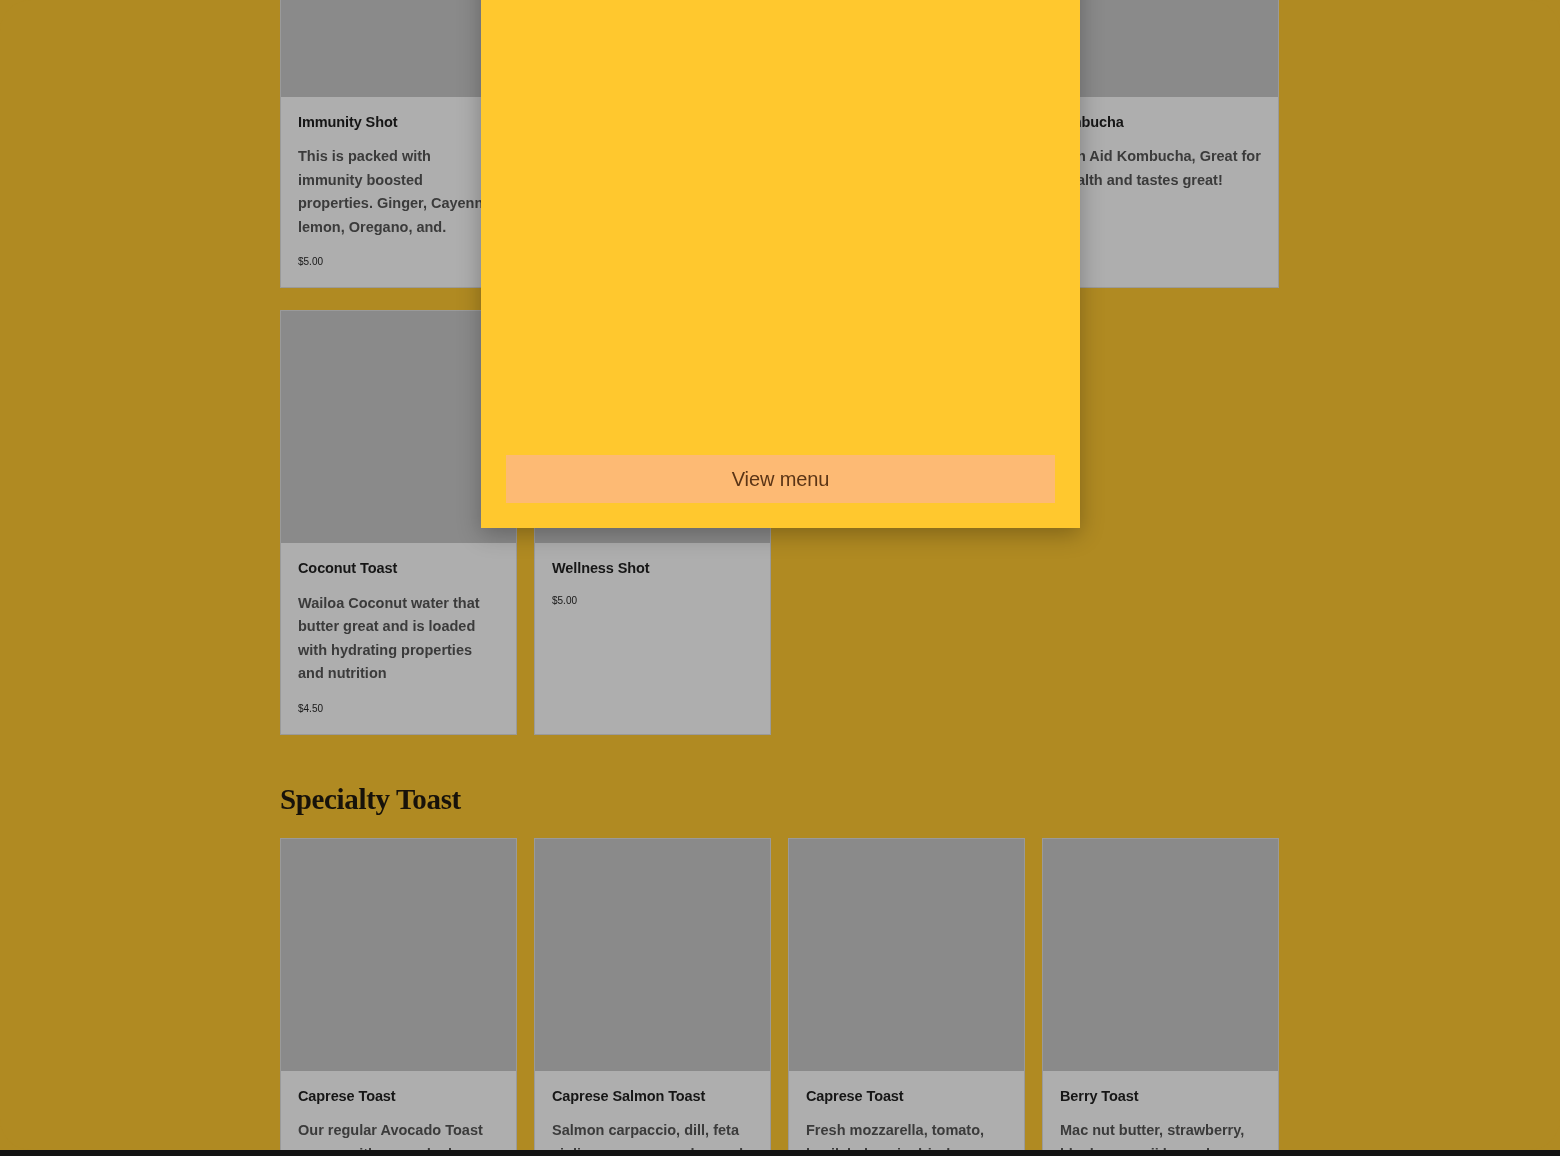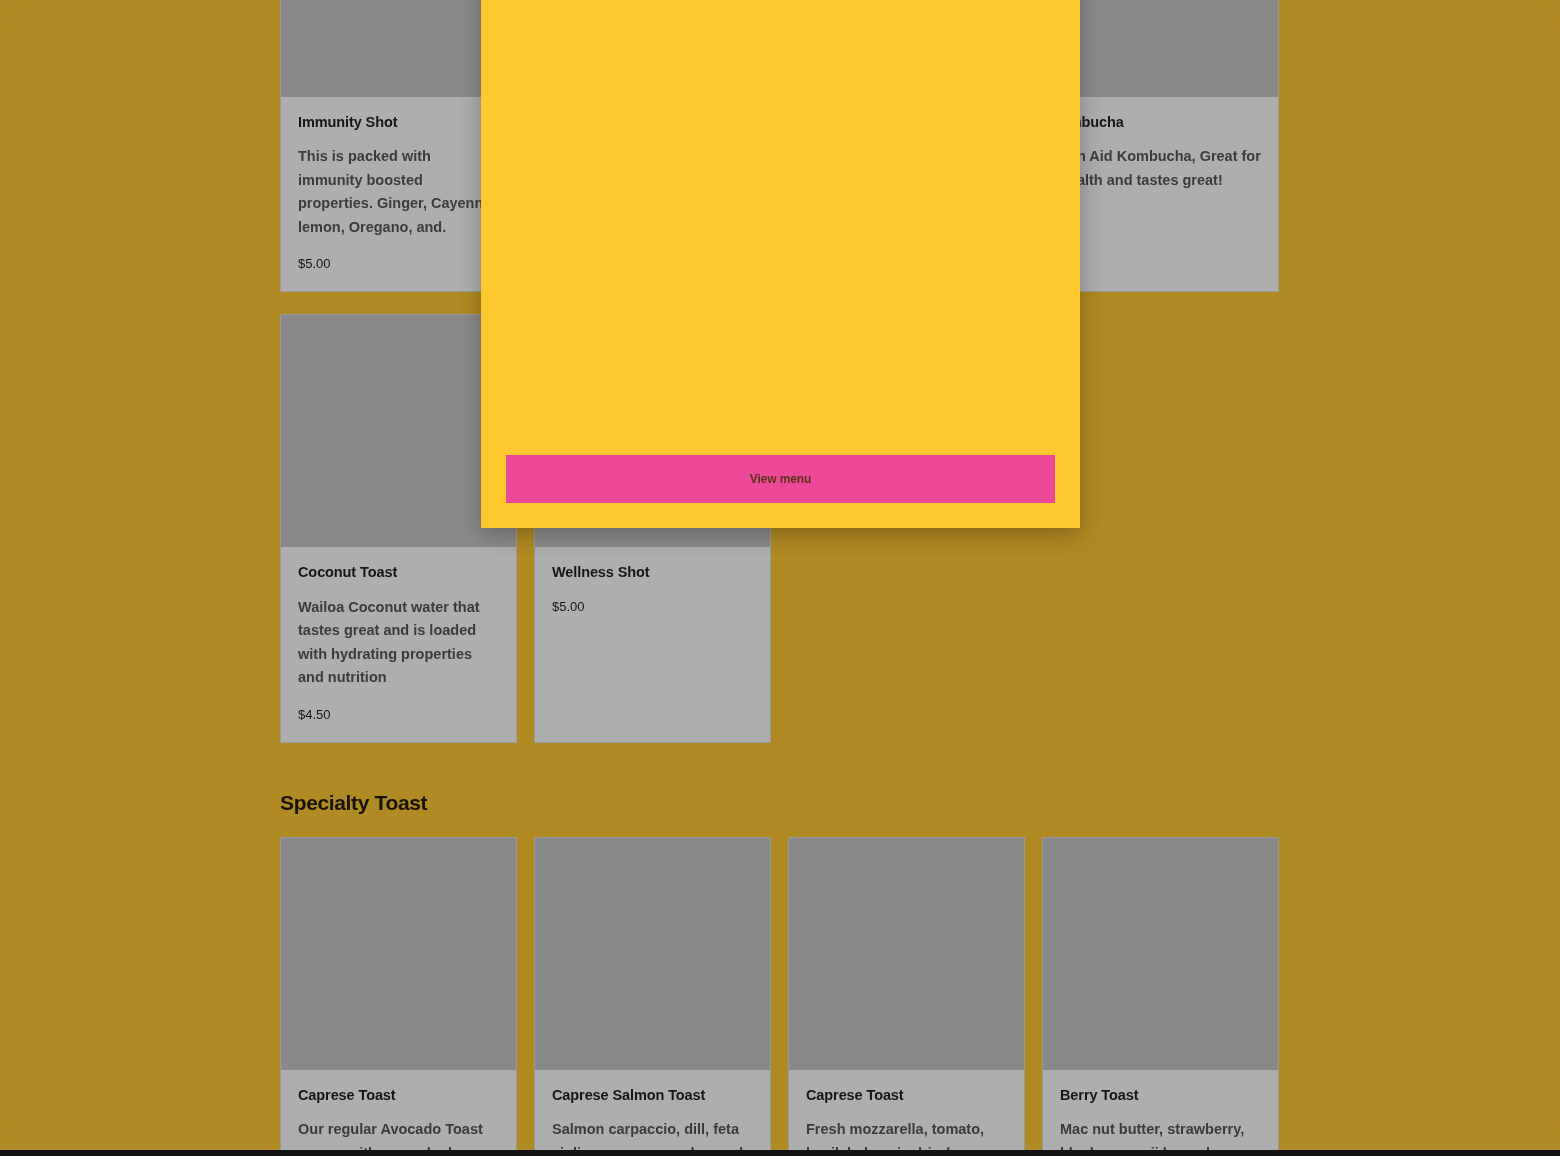"$5.00" .card-price { font-size: 13px -> 10px }
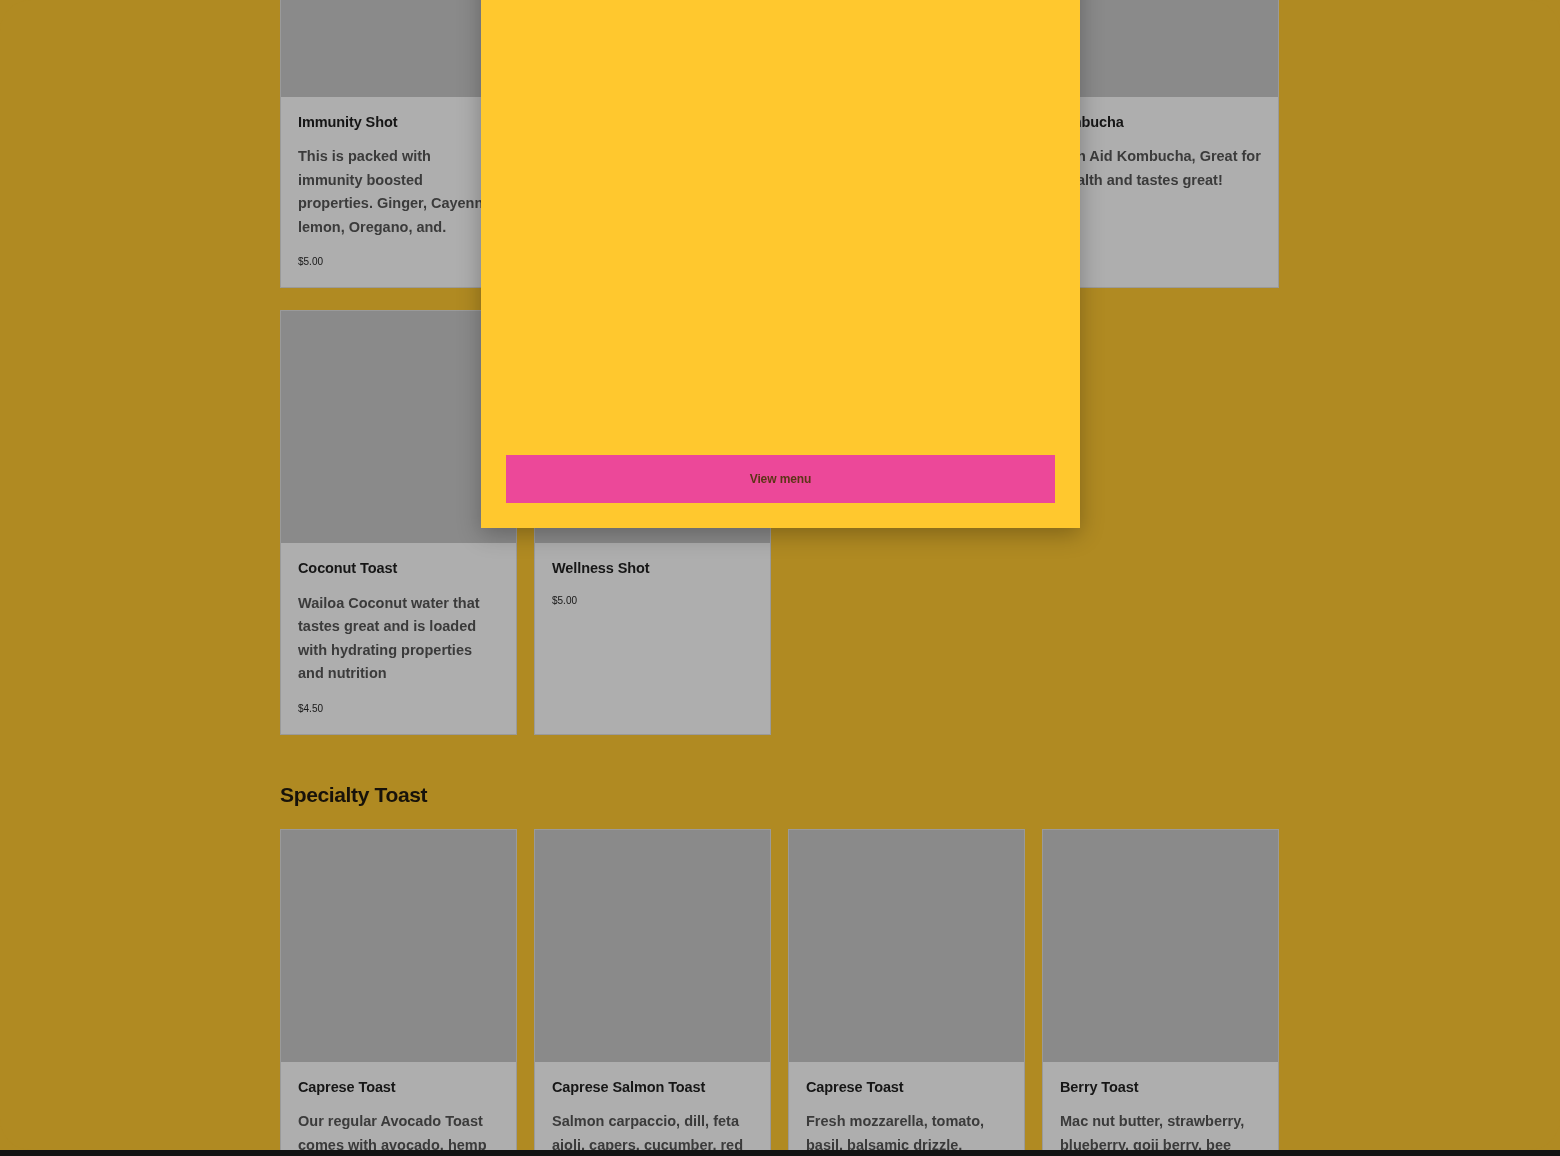"View menu" .view-menu-btn { background: #ec4899 -> #fdba74; font-size: 12px -> 20px; font-weight: 700 -> 400 }
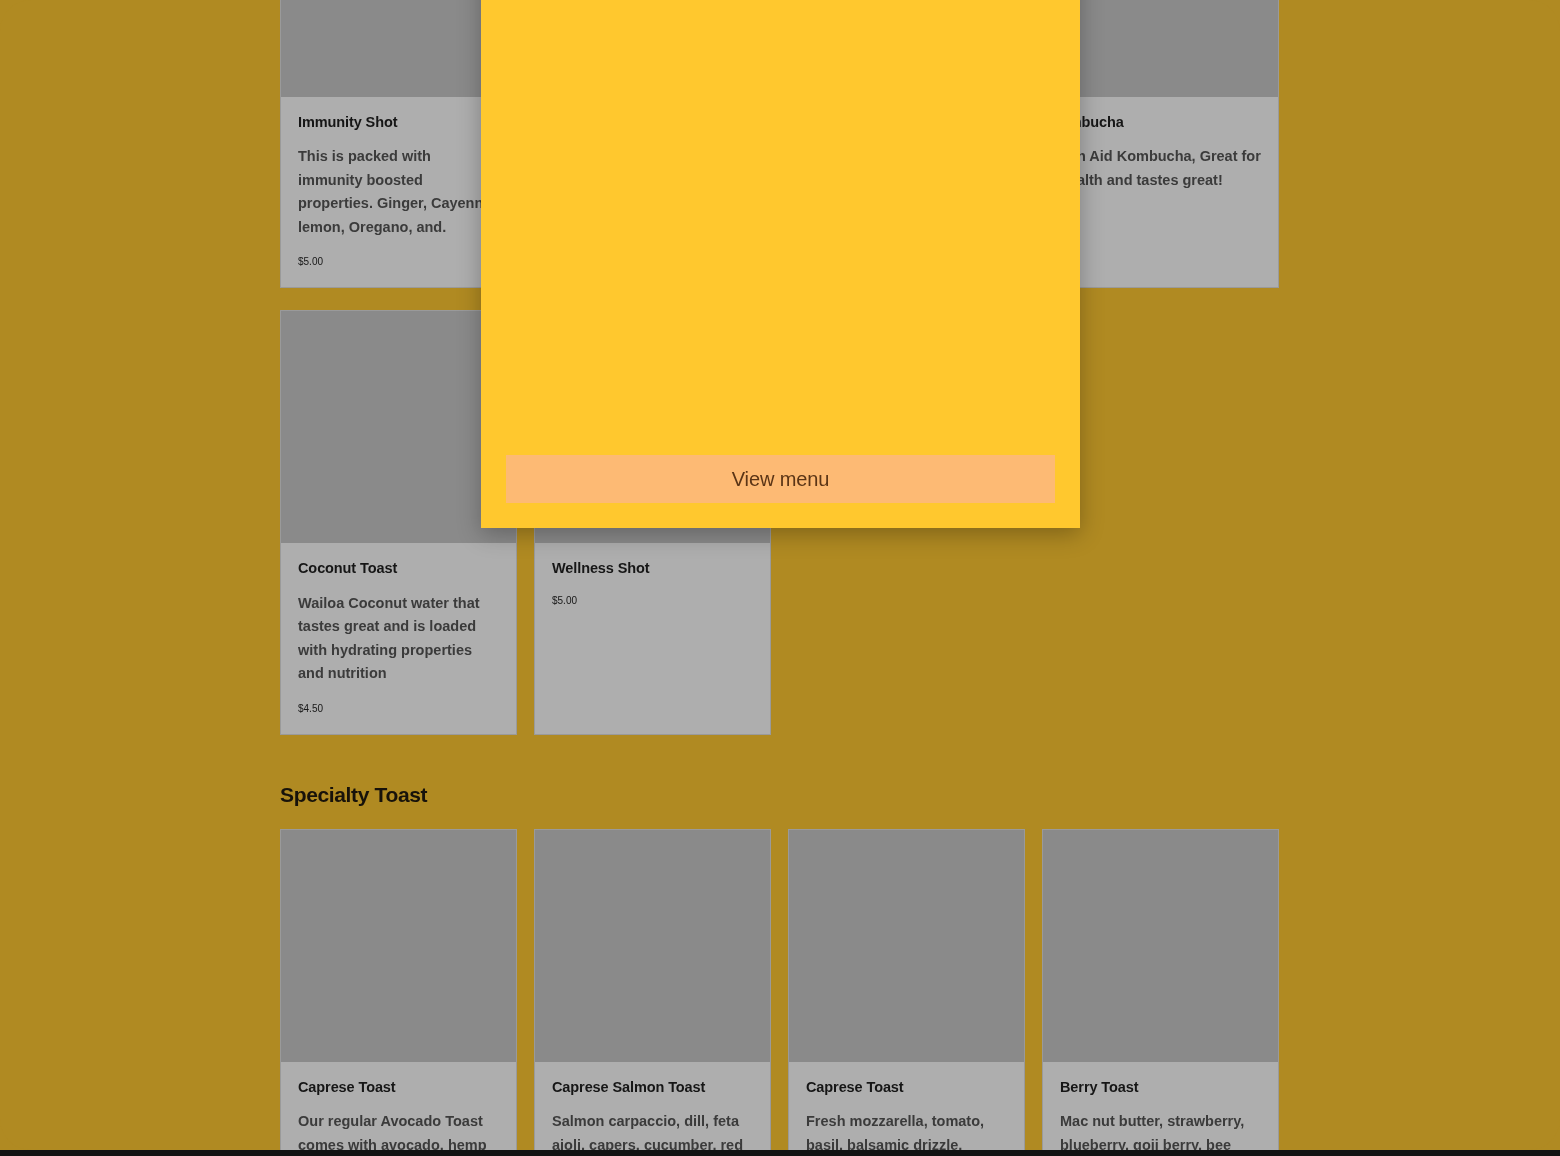"Wailoa Coconut water that tastes" div.card-desc { text: tastes -> butter }
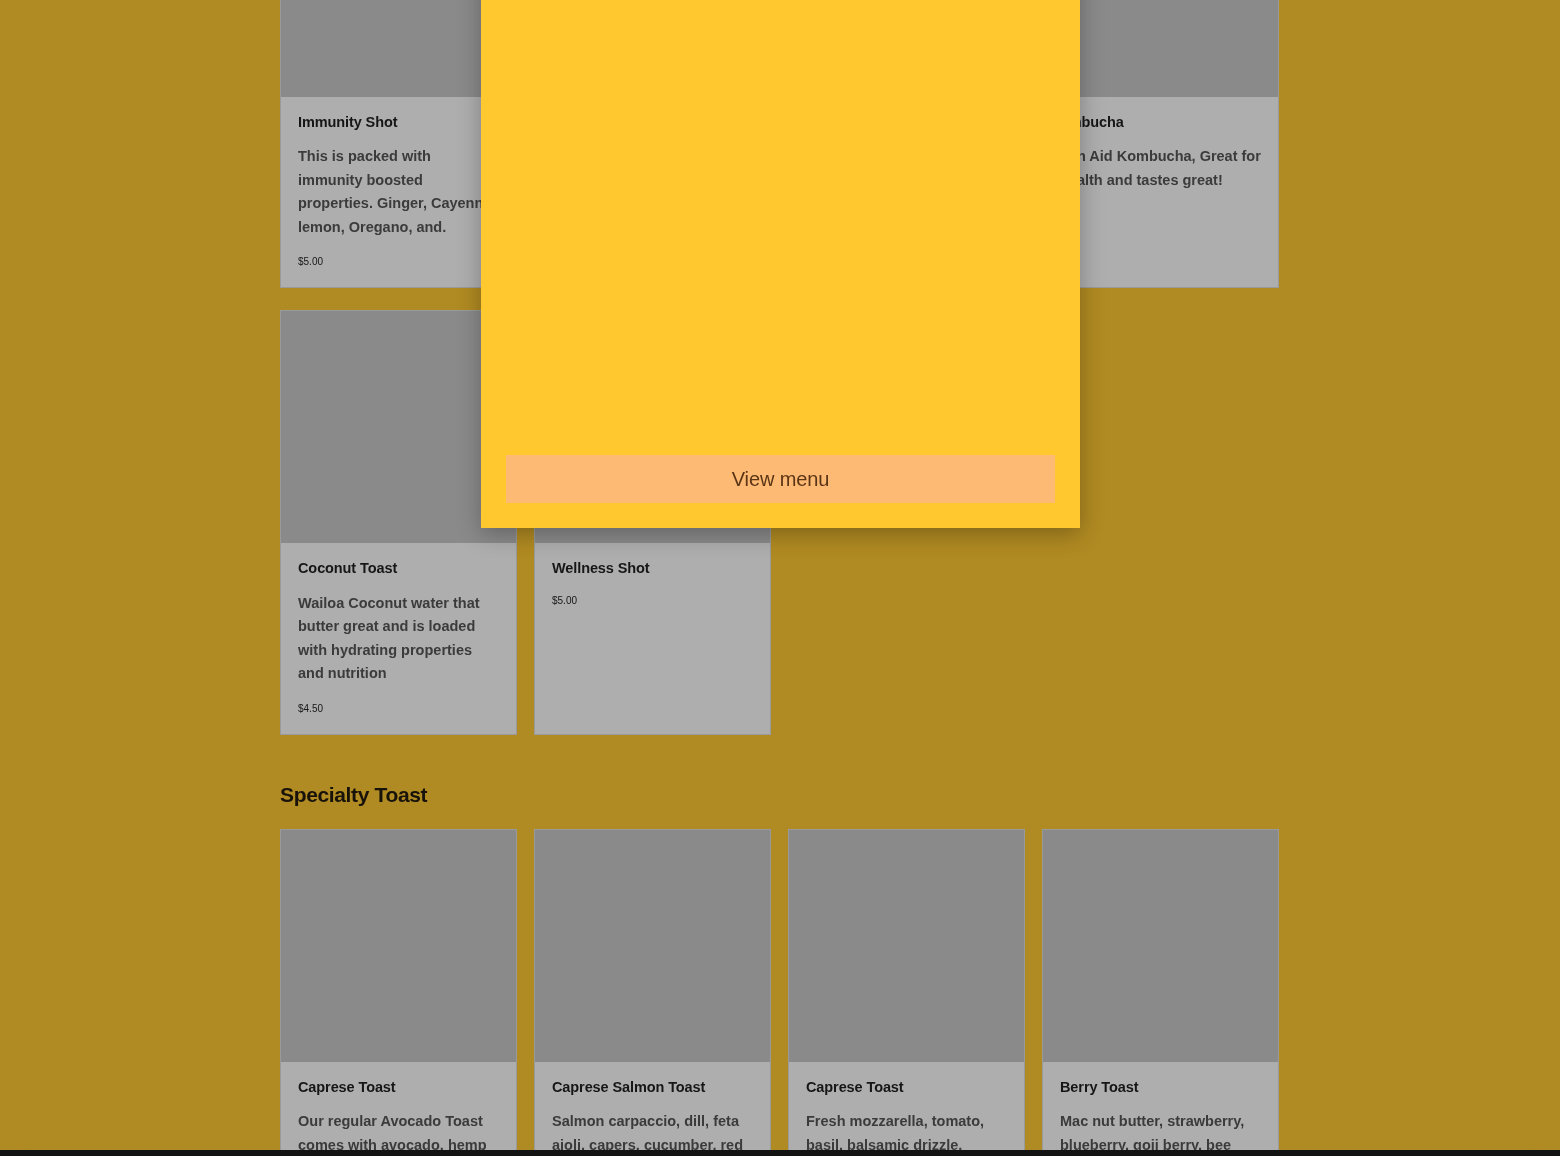"Specialty Toast" .section-heading { font-family: none -> Liberation Serif, serif; font-size: 21px -> 29px }
